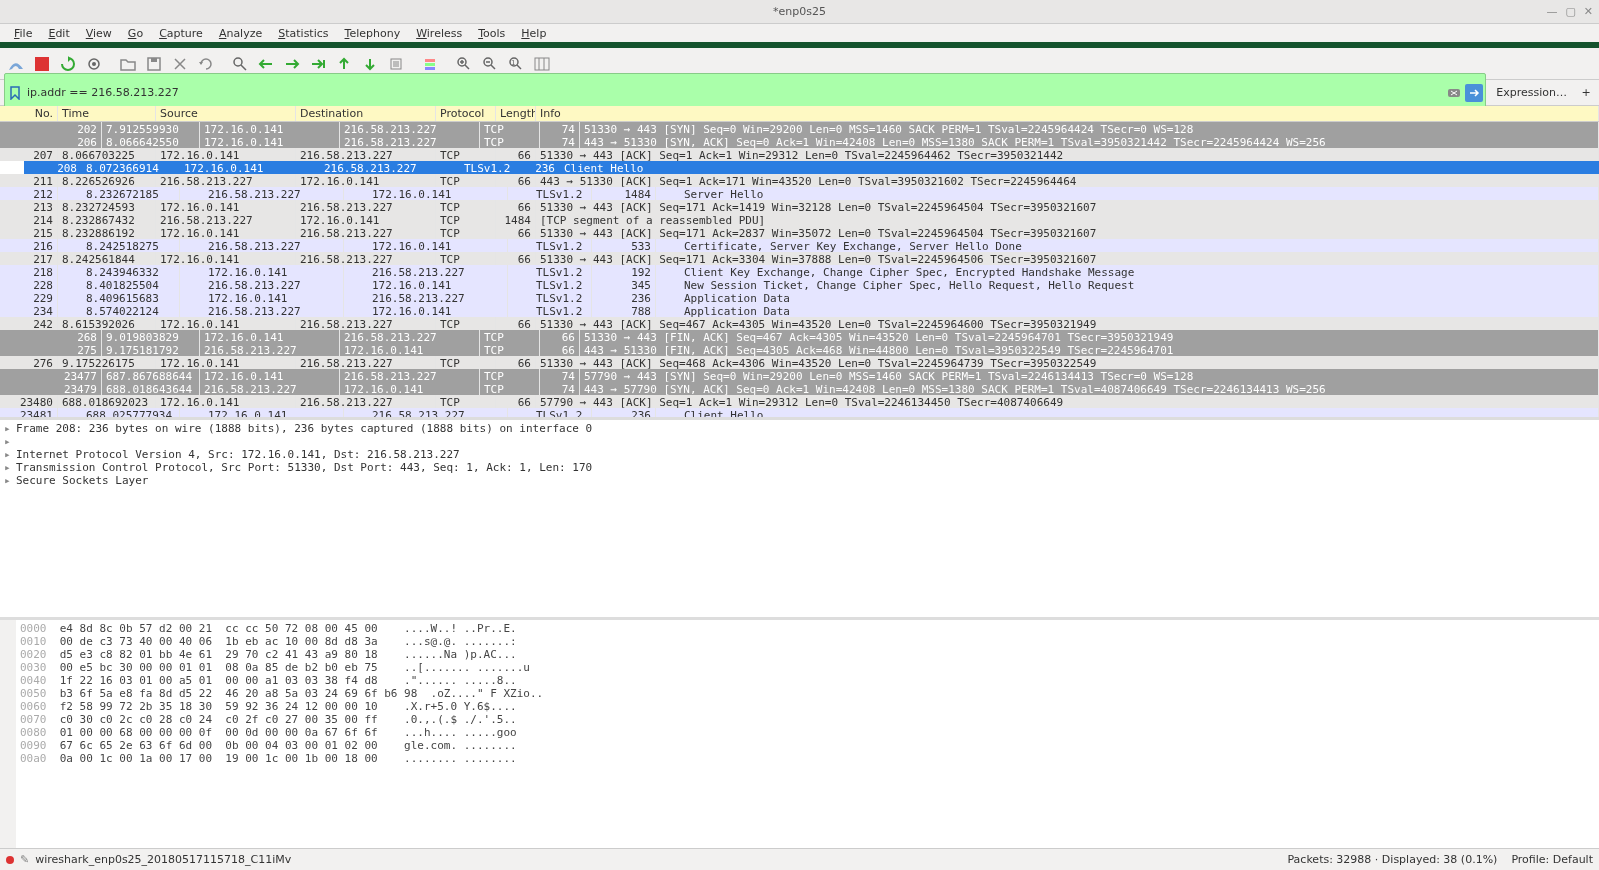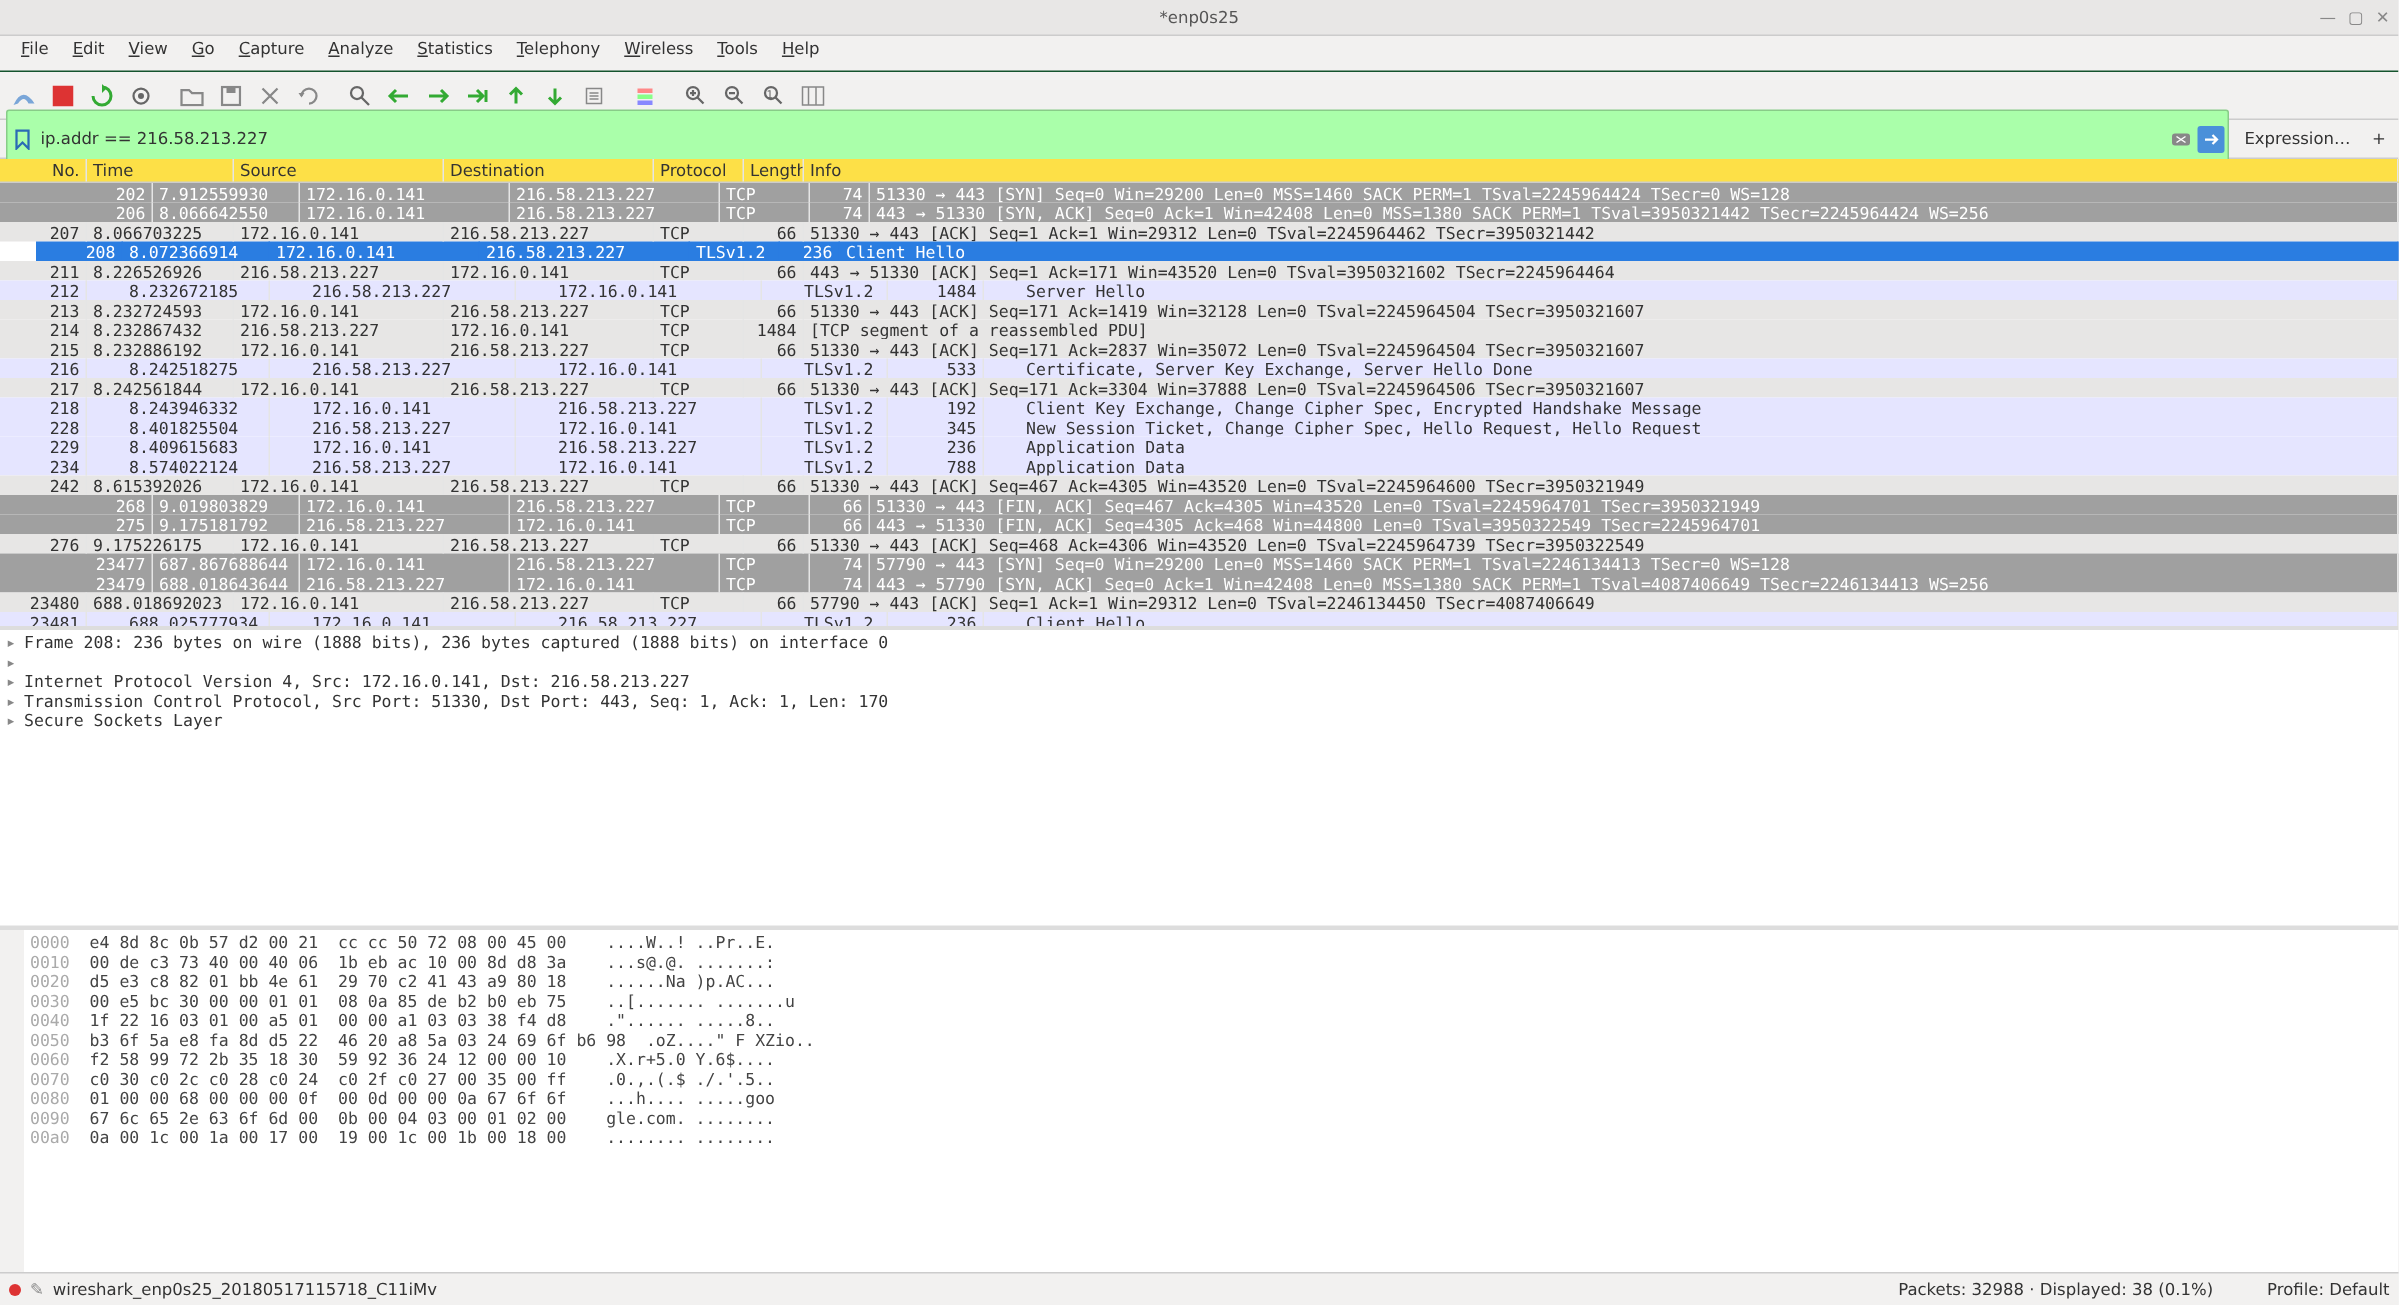"File" .menubar { align-items: flex-start -> flex-end; border-bottom: 1px solid #14532d -> 6px solid #14532d }
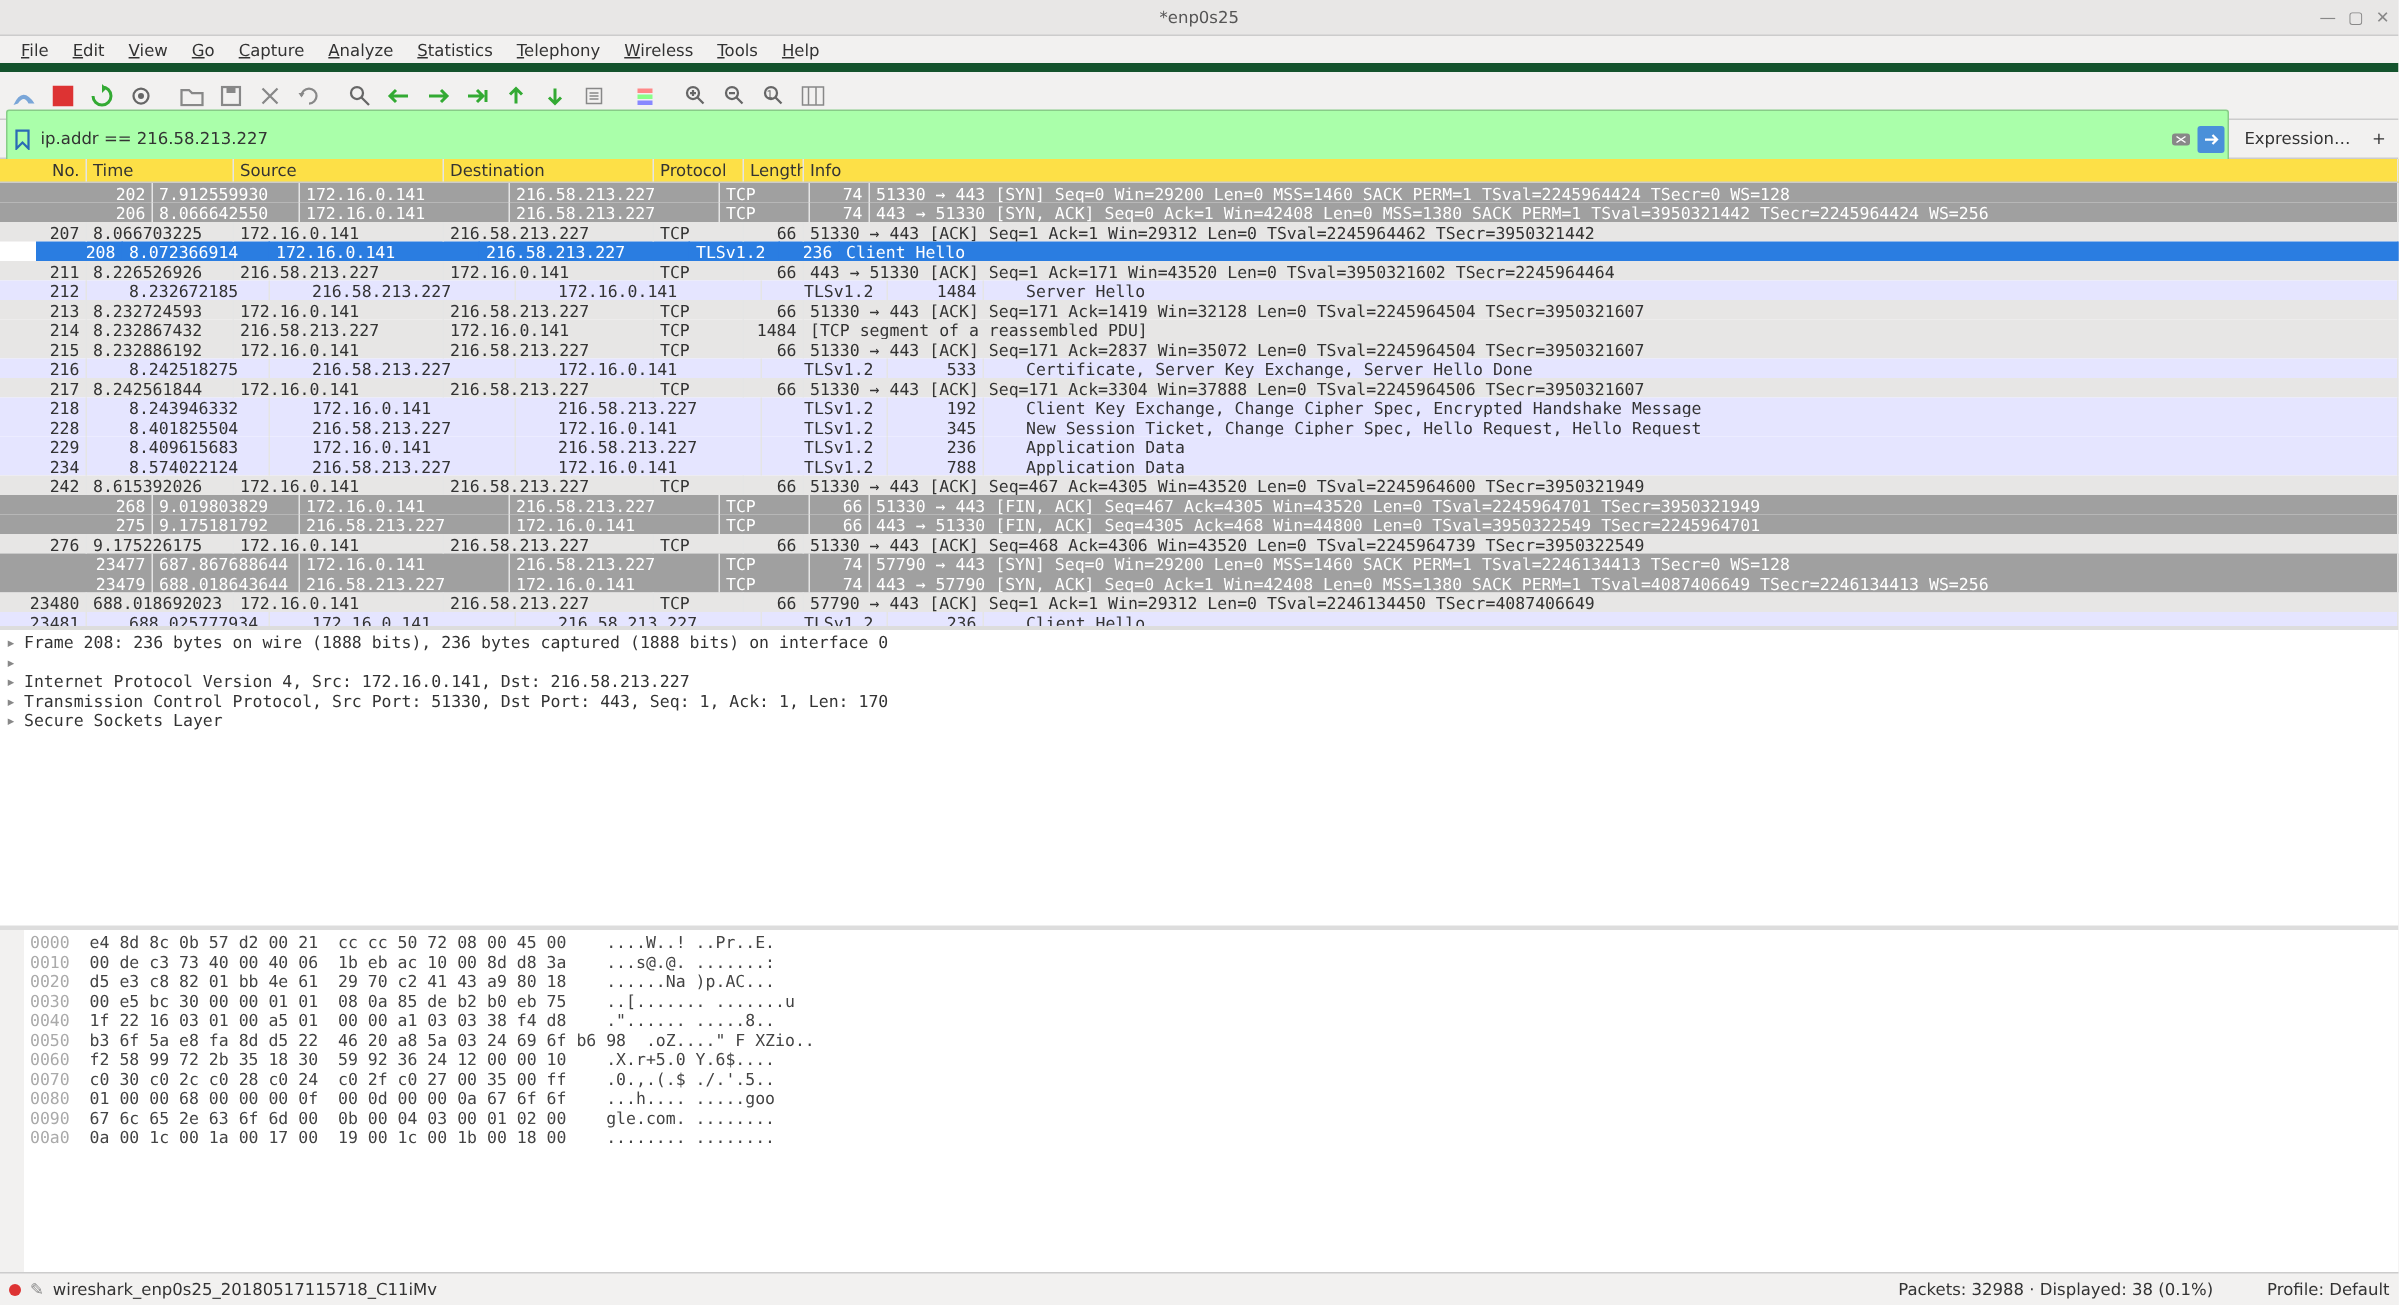"No." .packet-header { background: #fde047 -> #fef9c3 }
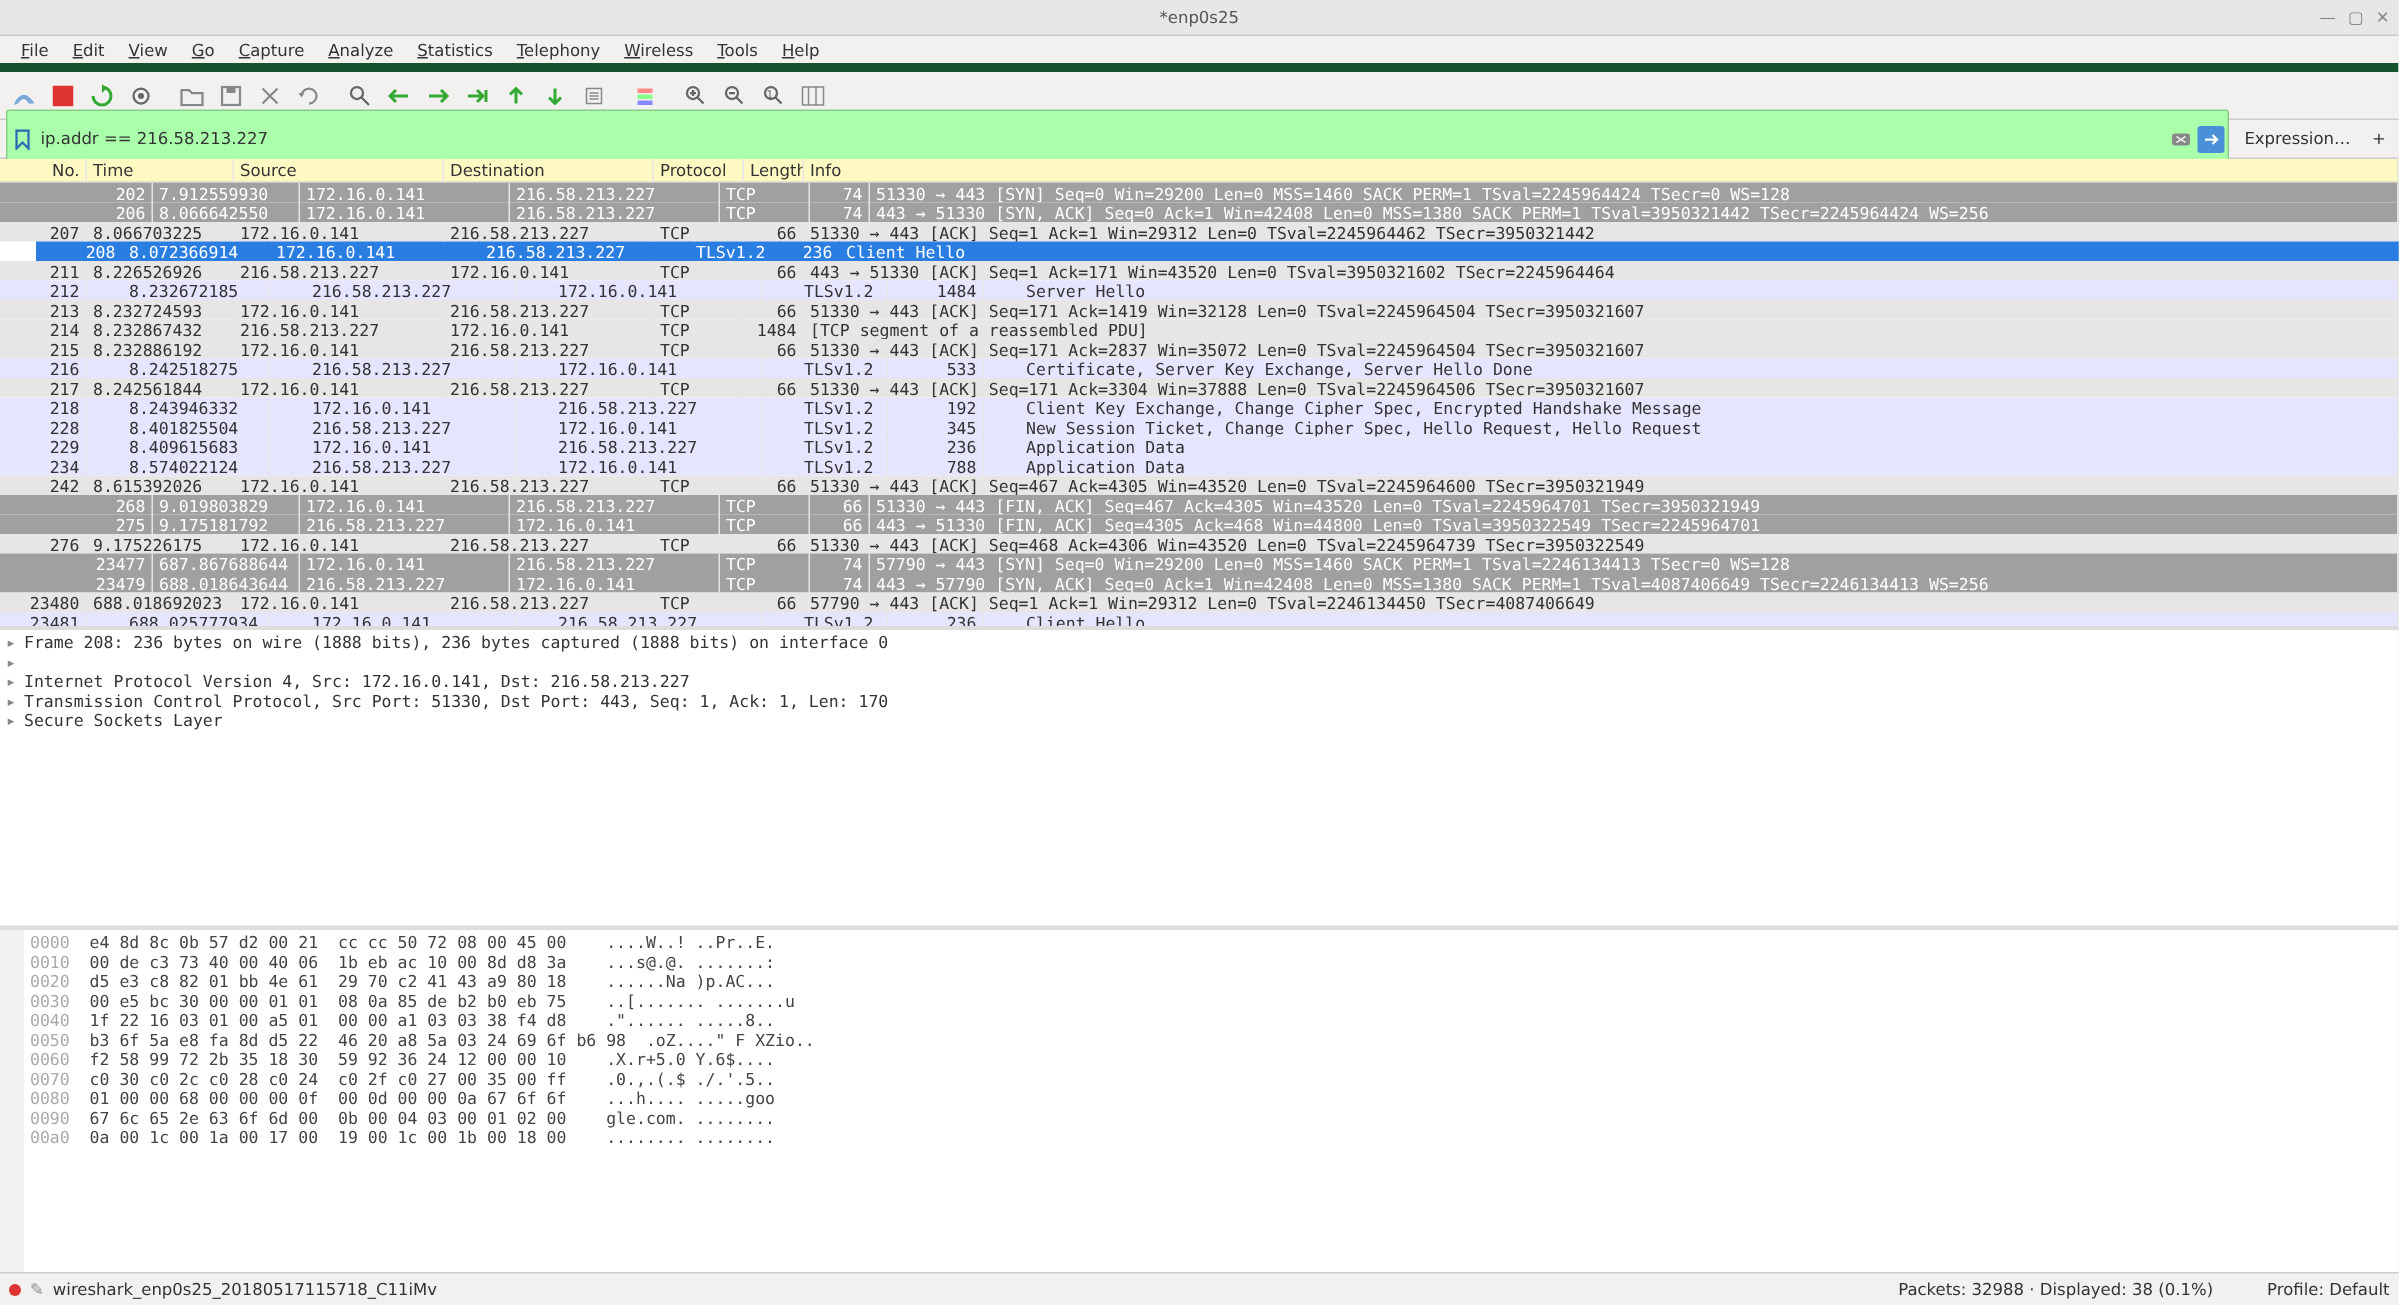"Packets: 32988 · Displayed: 38" .status-right { gap: 36px -> 14px }
